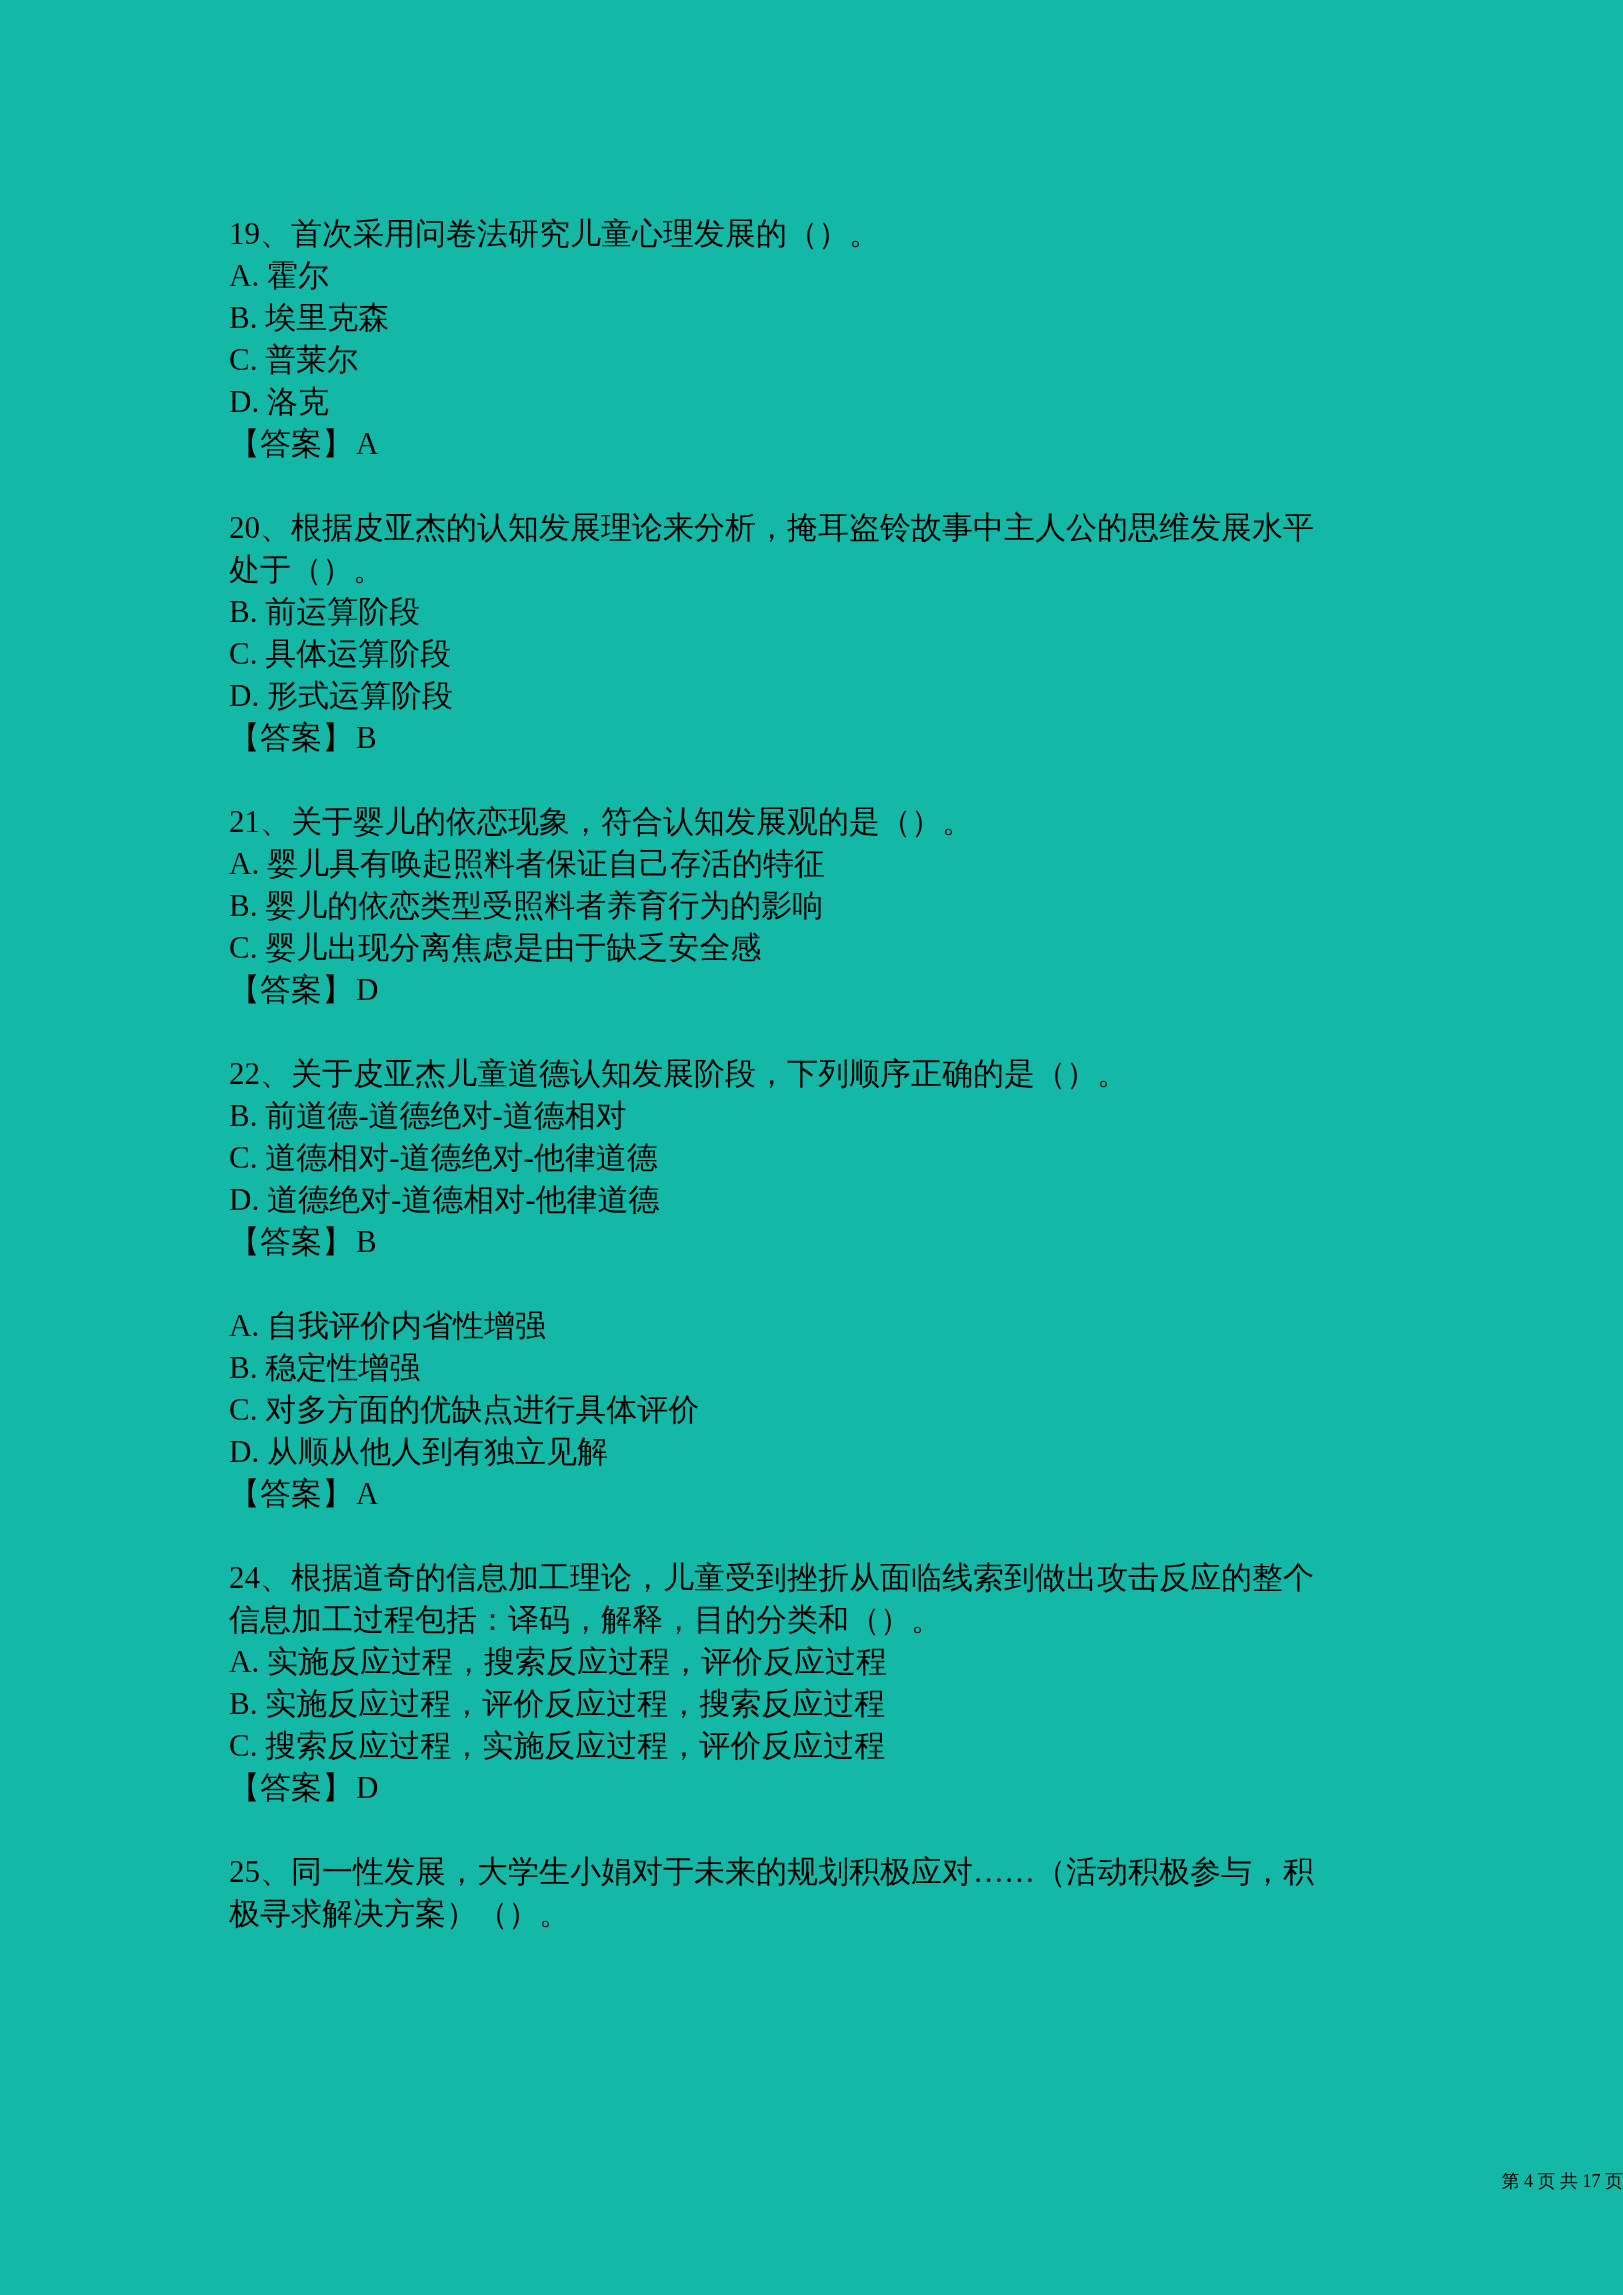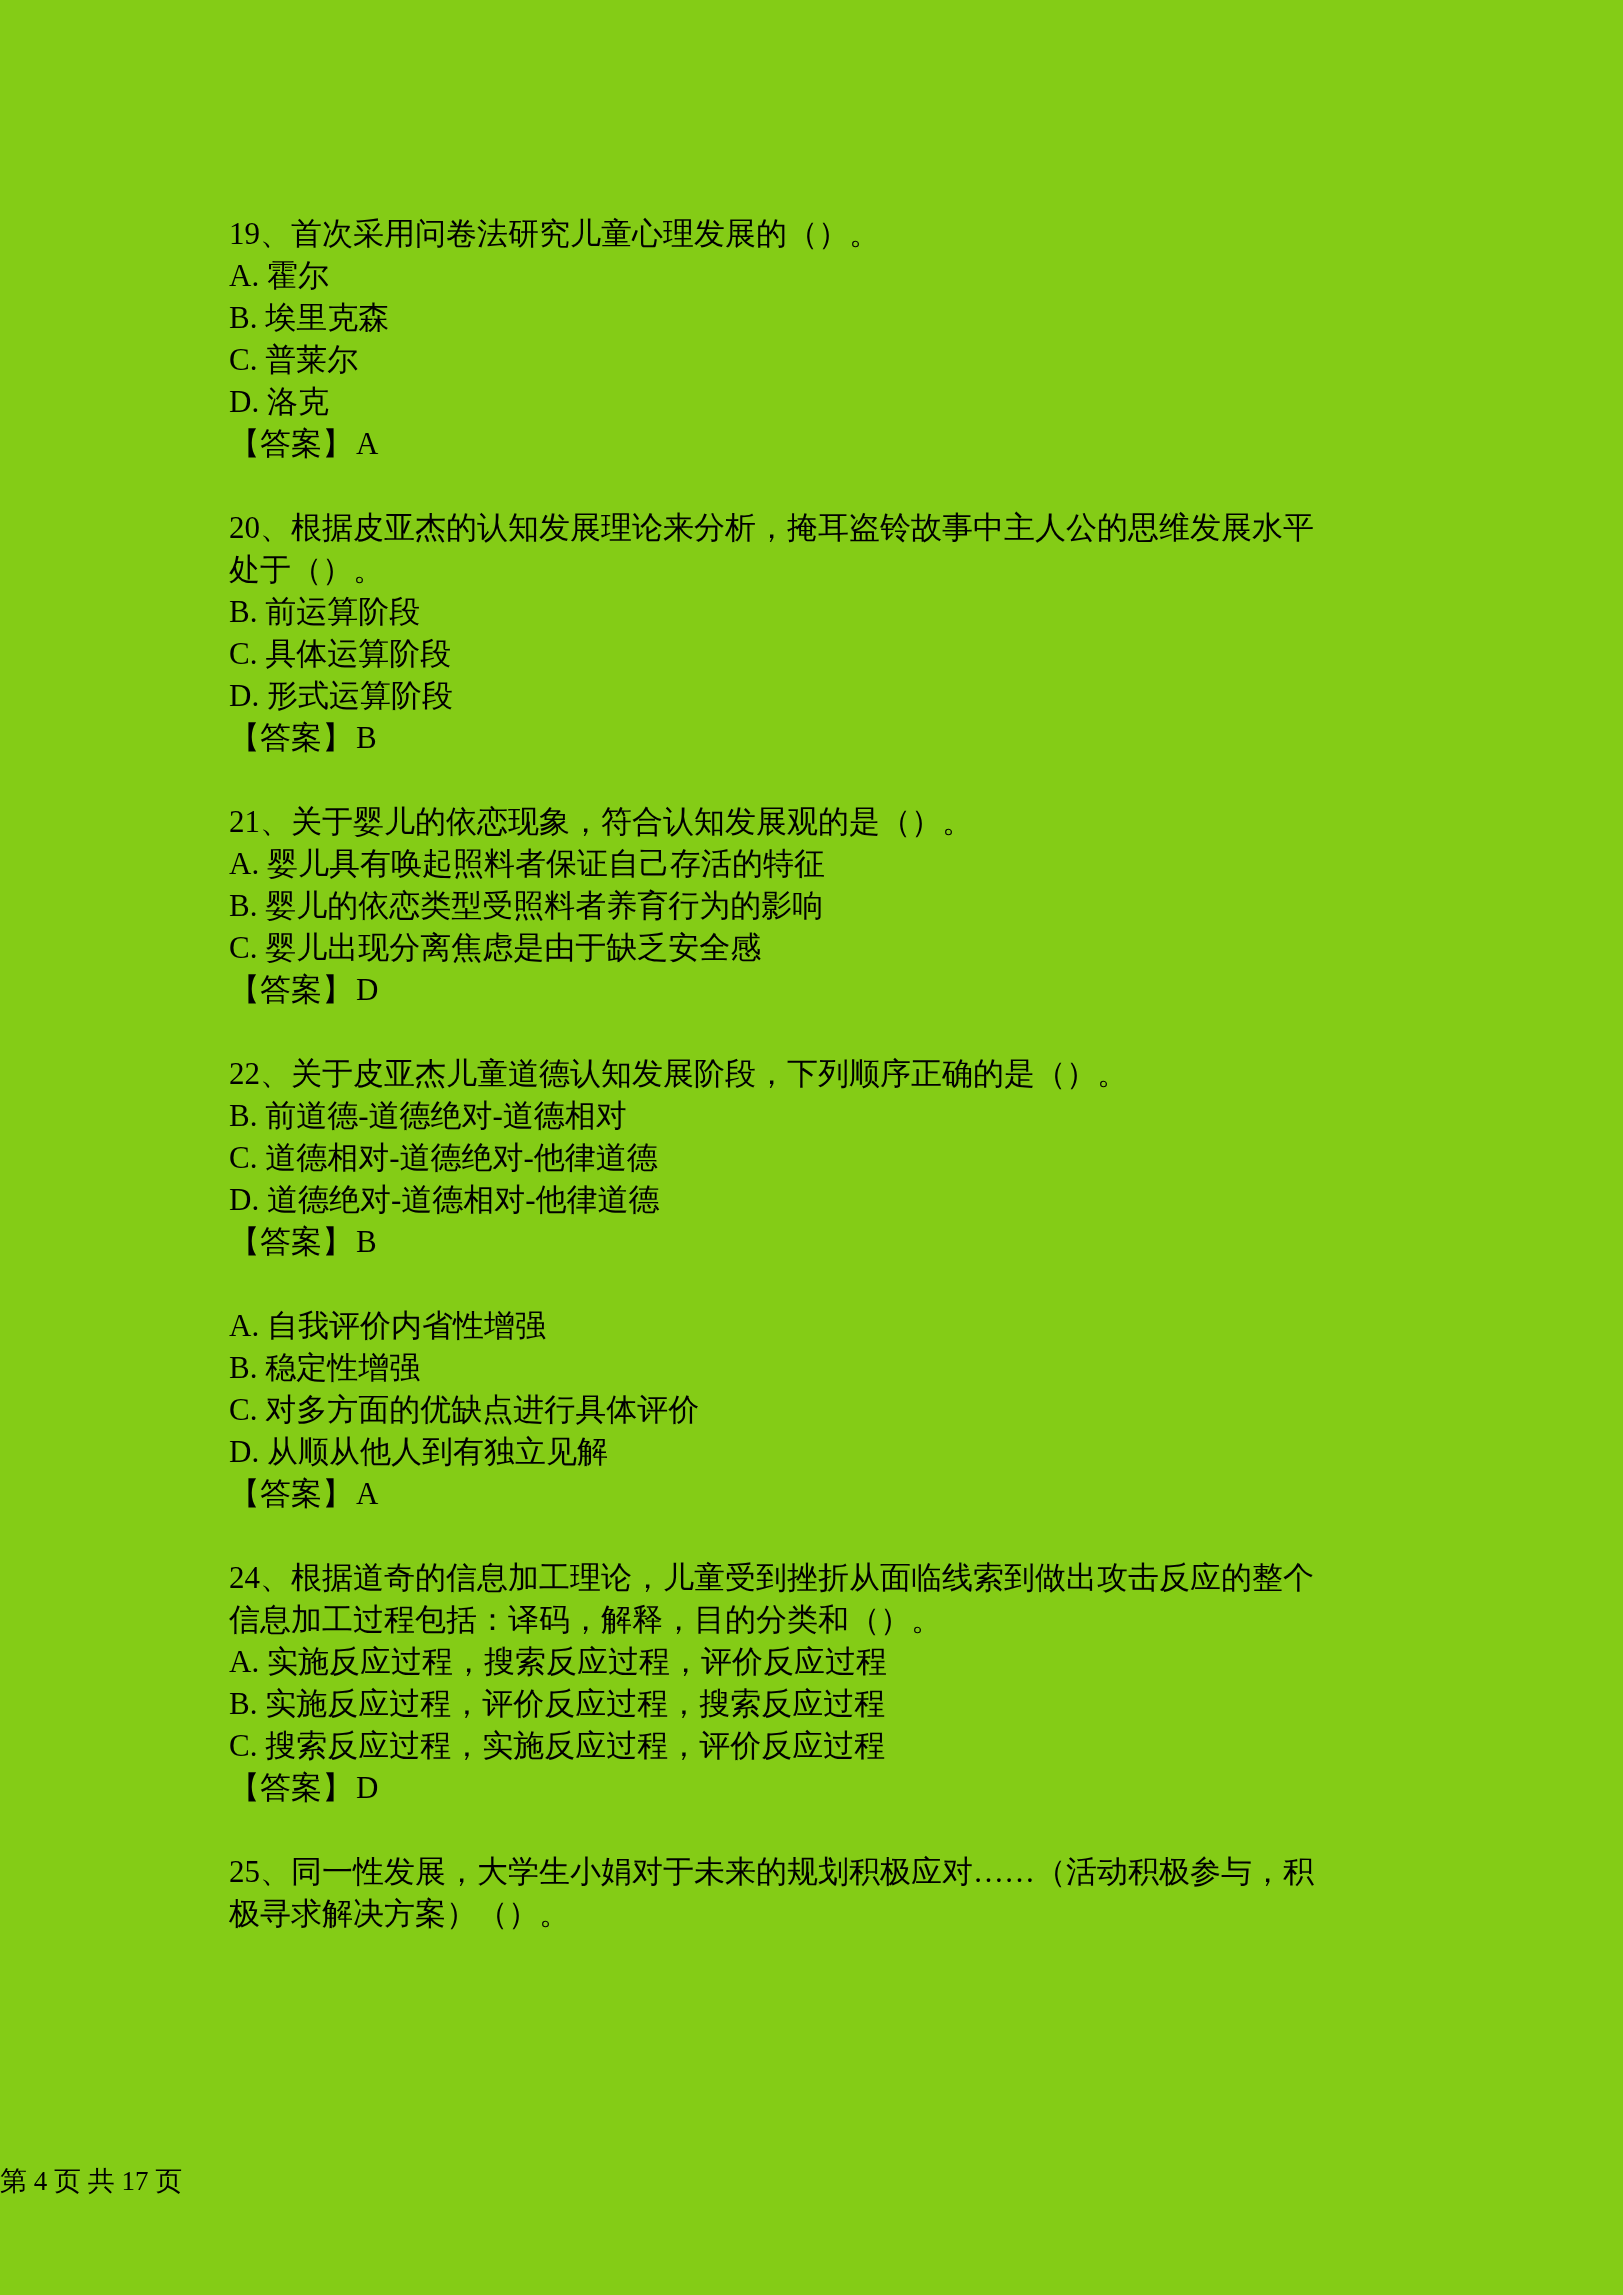"19、首次采用问卷法研究儿童心理发展的（）。" .page { background: #84cc16 -> #14b8a6 }
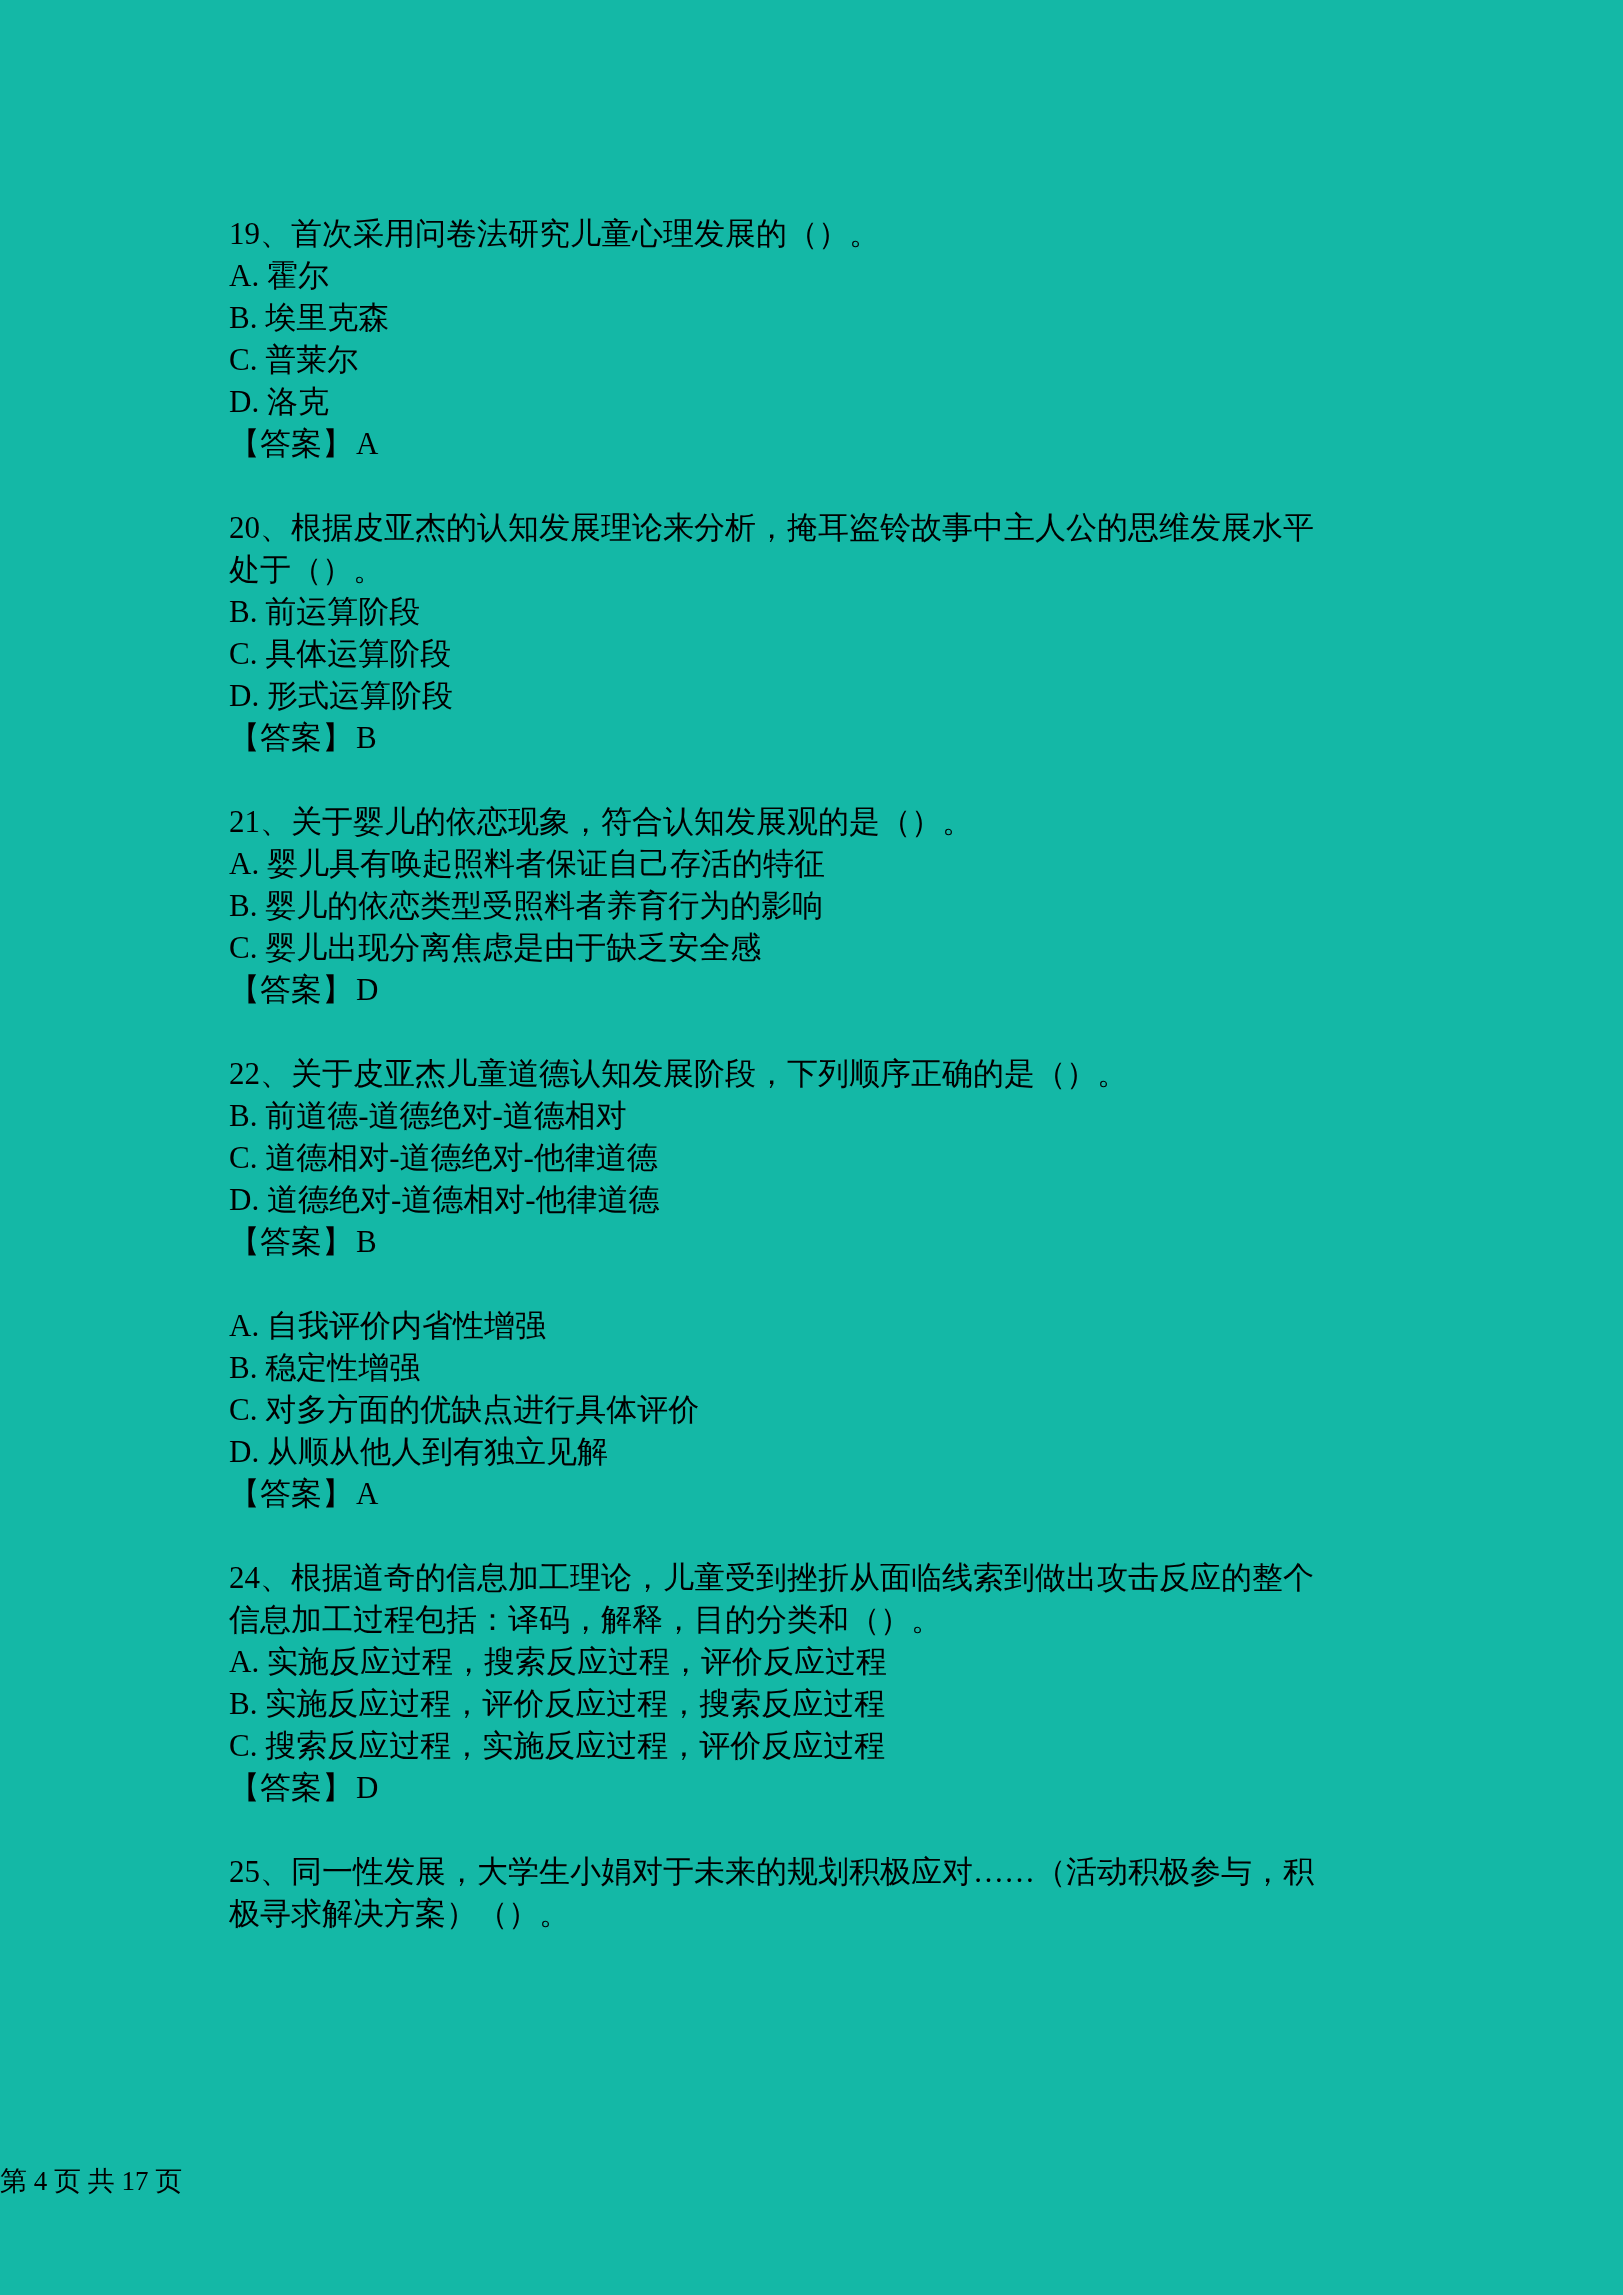"第 4 页 共 17" .footer { font-size: 27px -> 18px; text-align: left -> right }
